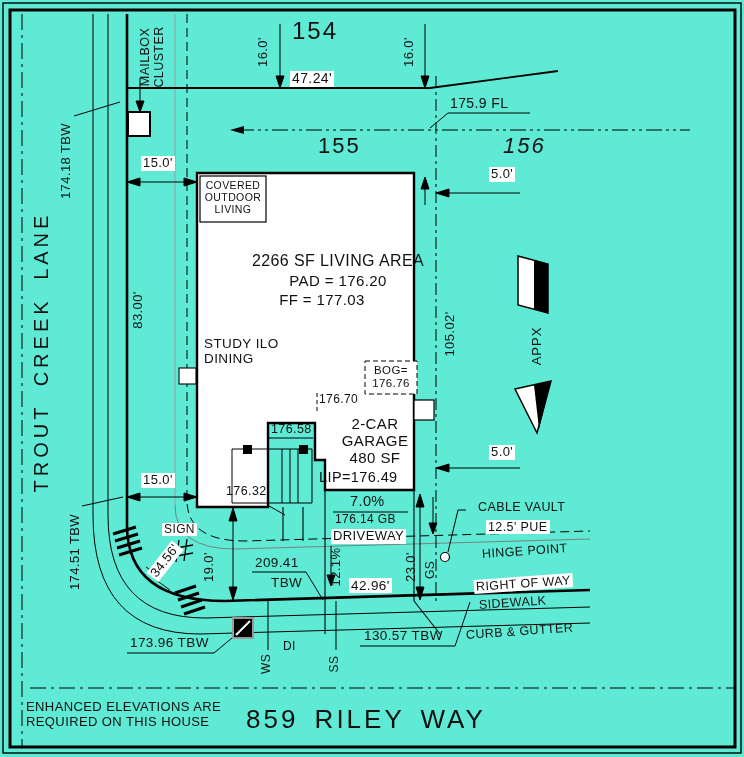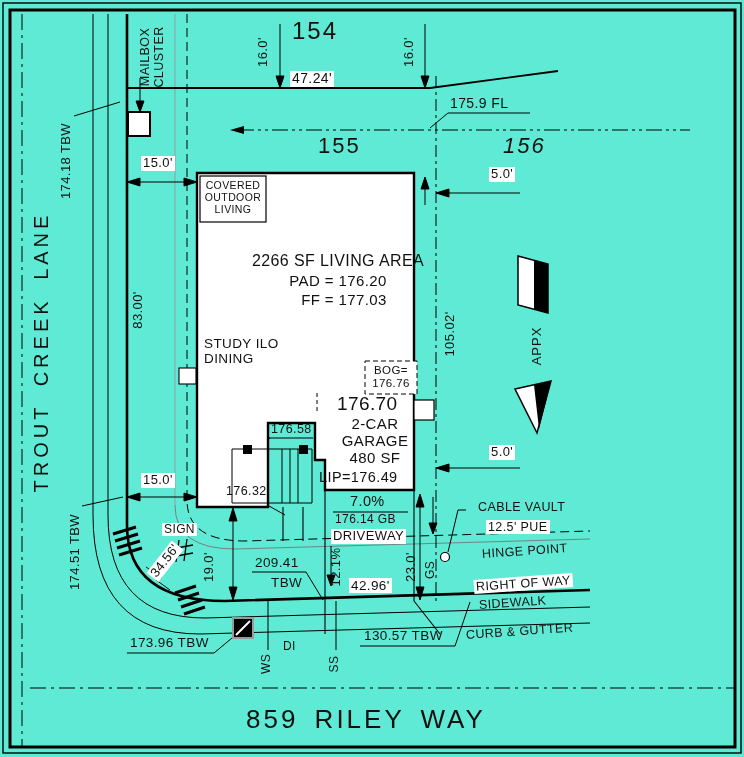"FF = 177.03" div.lbl { left: 234px -> 212px }
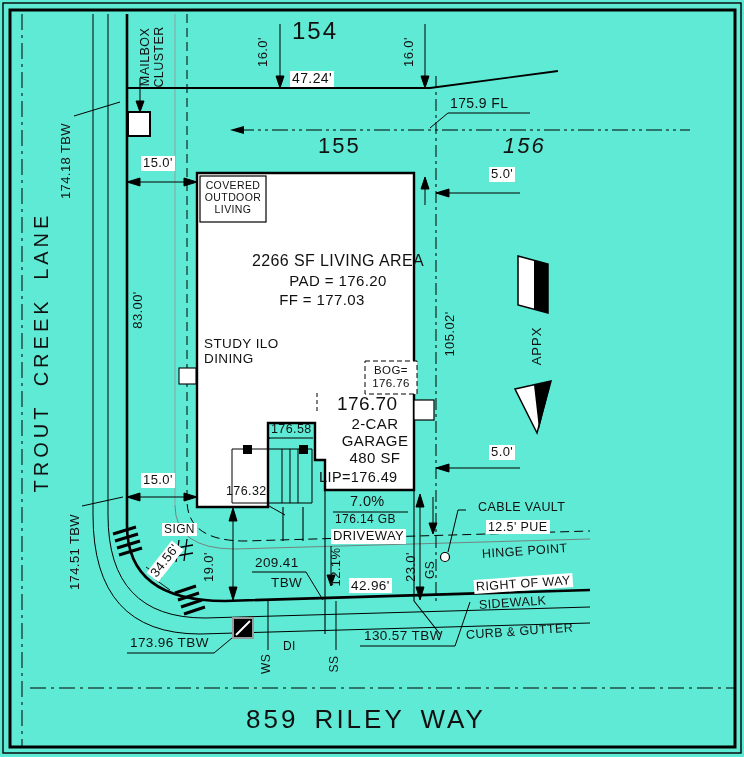"176.70" div.lbl { font-size: 19px -> 12px; left: 337px -> 319px }
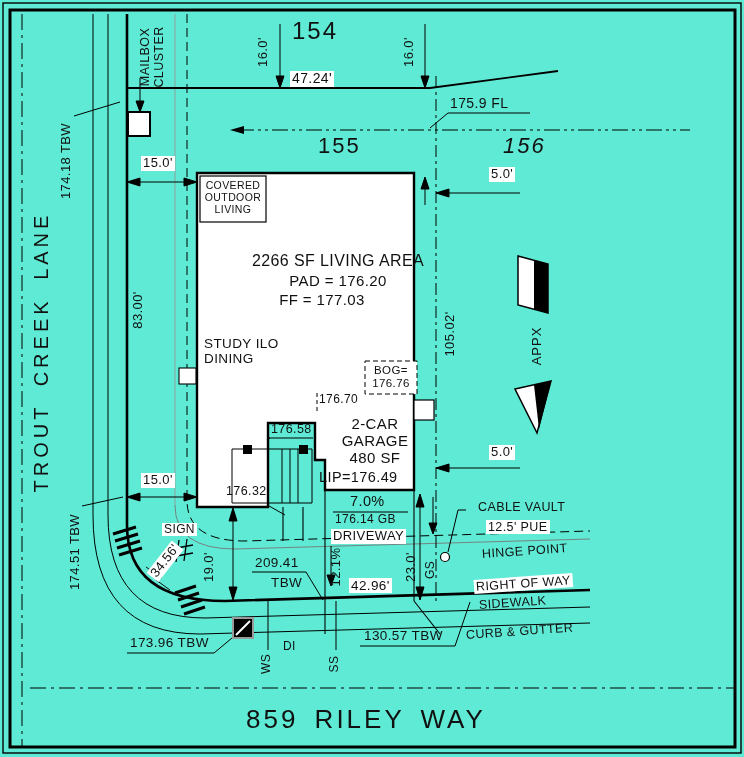"ENHANCED ELEVATIONS ARE" div.lbl { html: none -> <div>ENHANCED ELEVATIONS ARE REQUIRED ON THIS HOUSE</div> }
